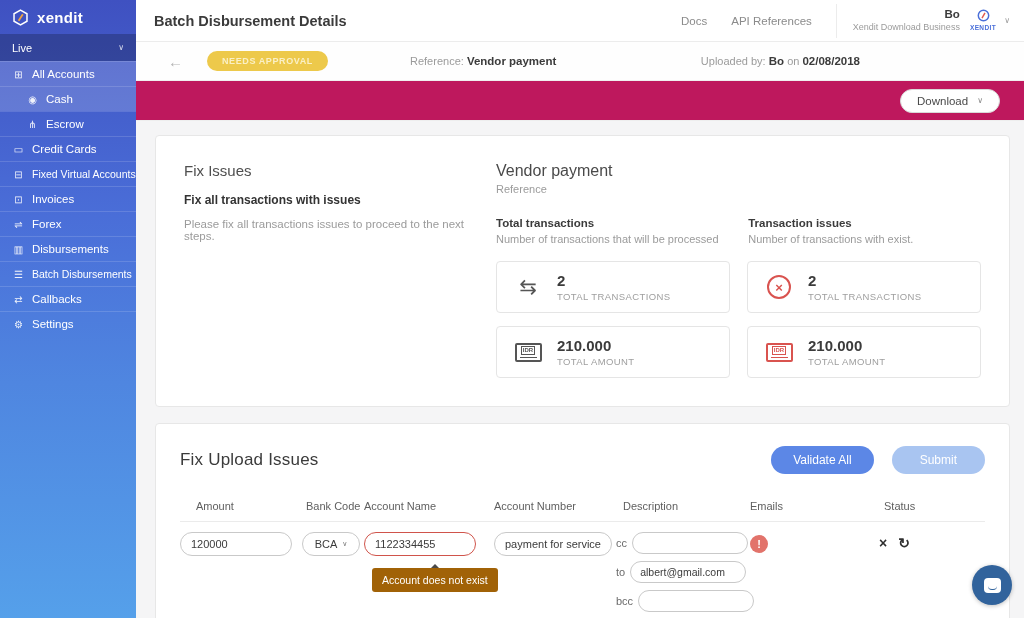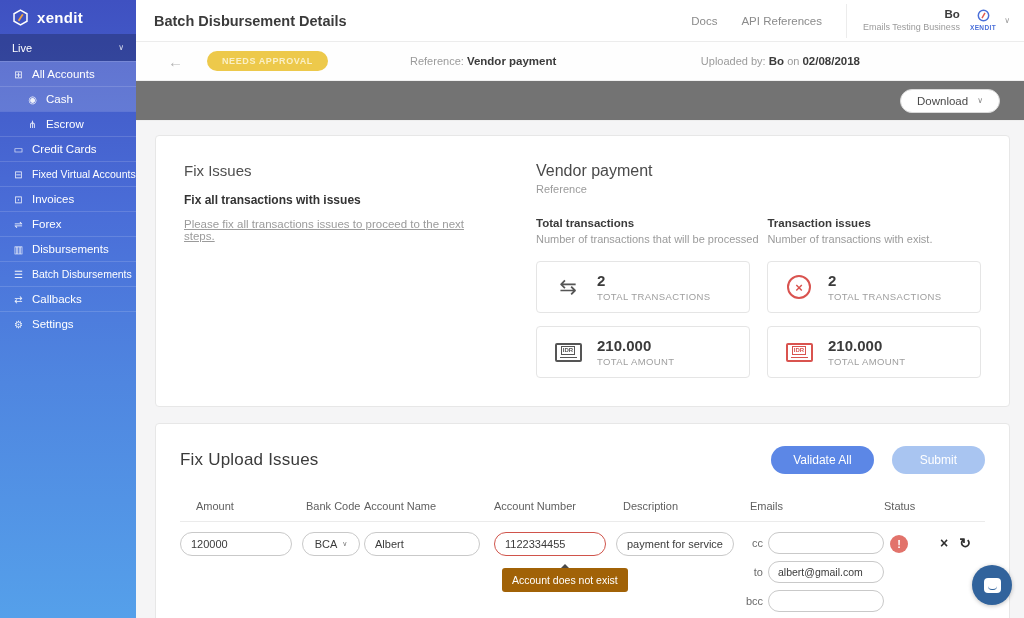"Emails Testing Business" div.user-biz { text: Emails Testing -> Xendit Download }
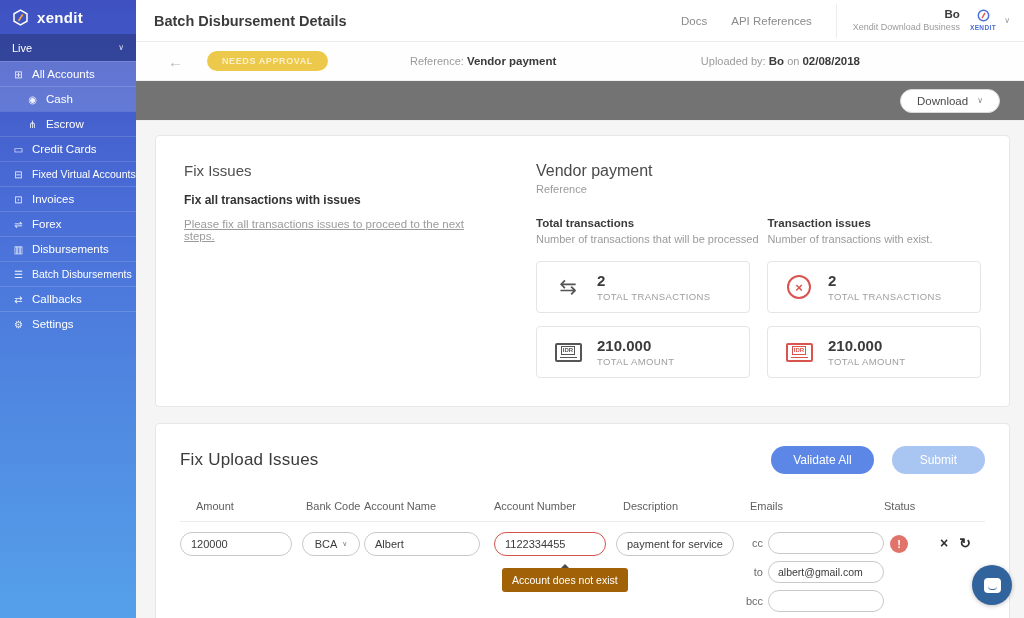"Download" .download-band { background: #737373 -> #be185d }
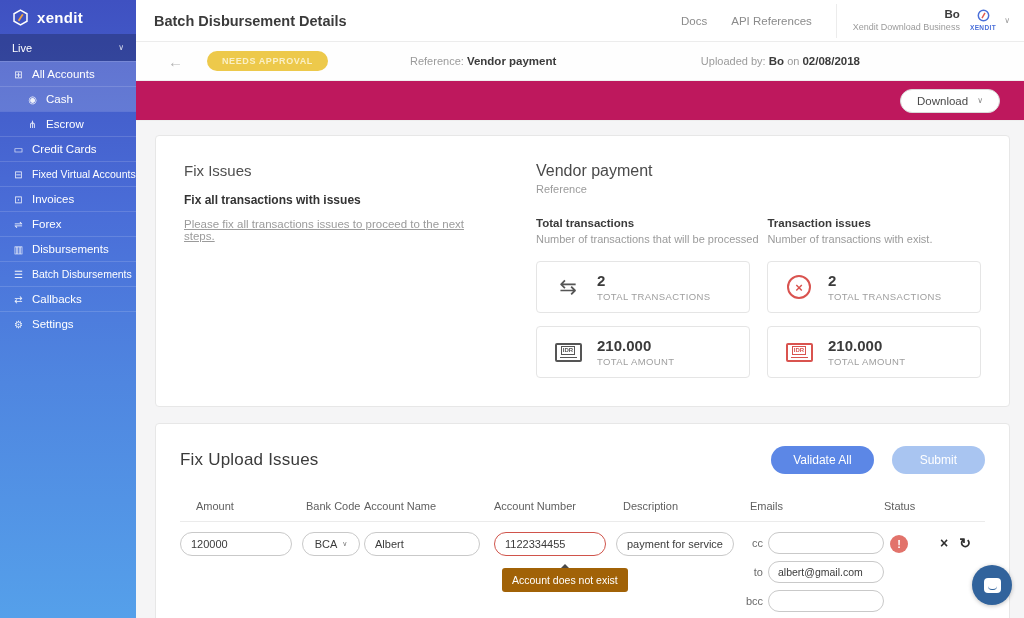"Fix Issues" .card { gap: 40px -> none }
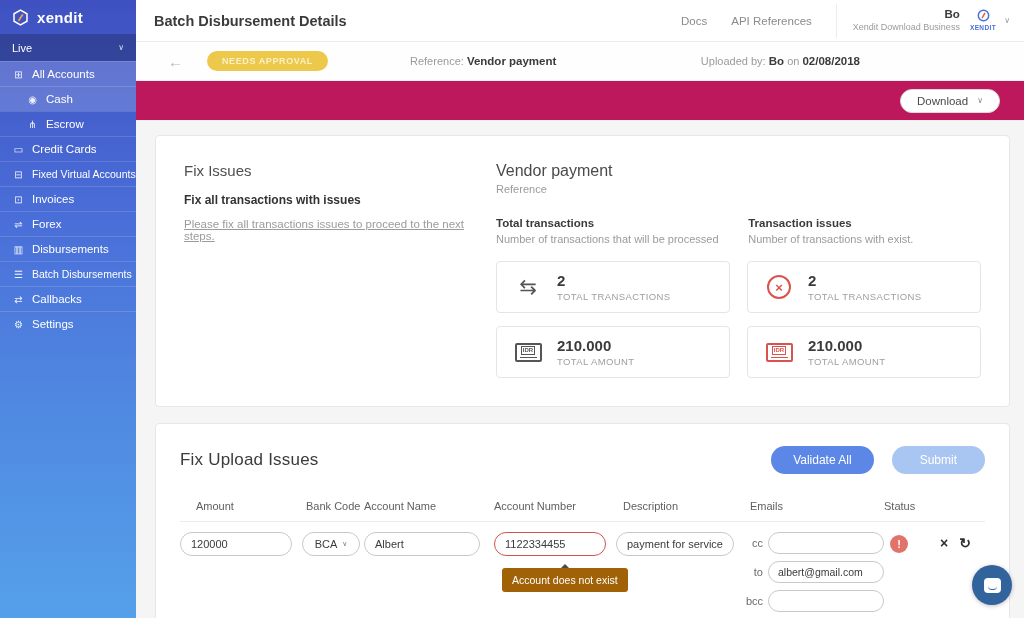"Please fix all transactions issues" .fi-desc { text-decoration: underline -> none }
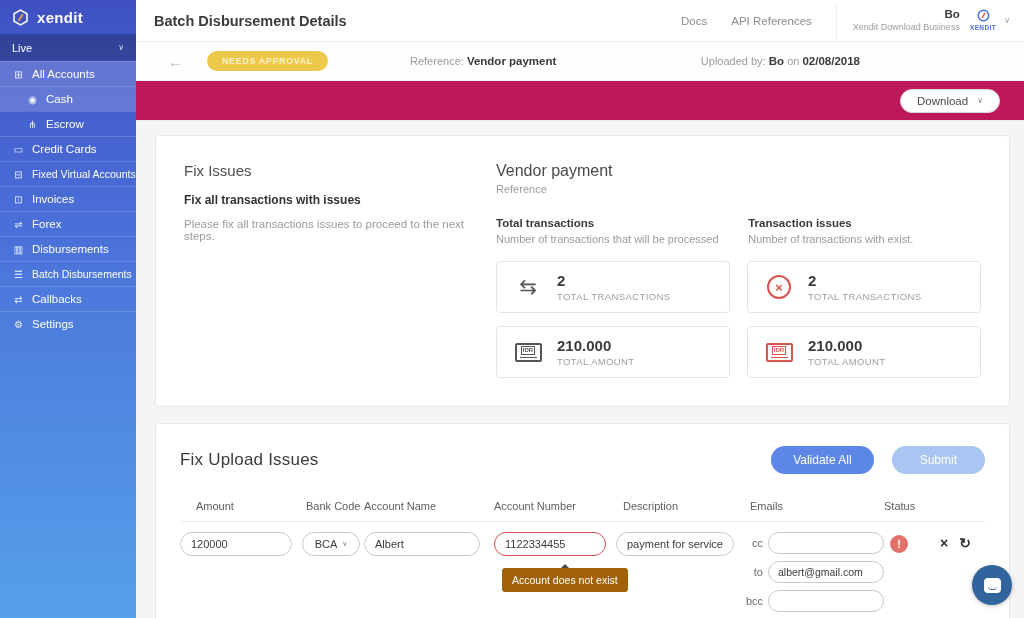"Albert" span { html: <span><input></span> -> none }
